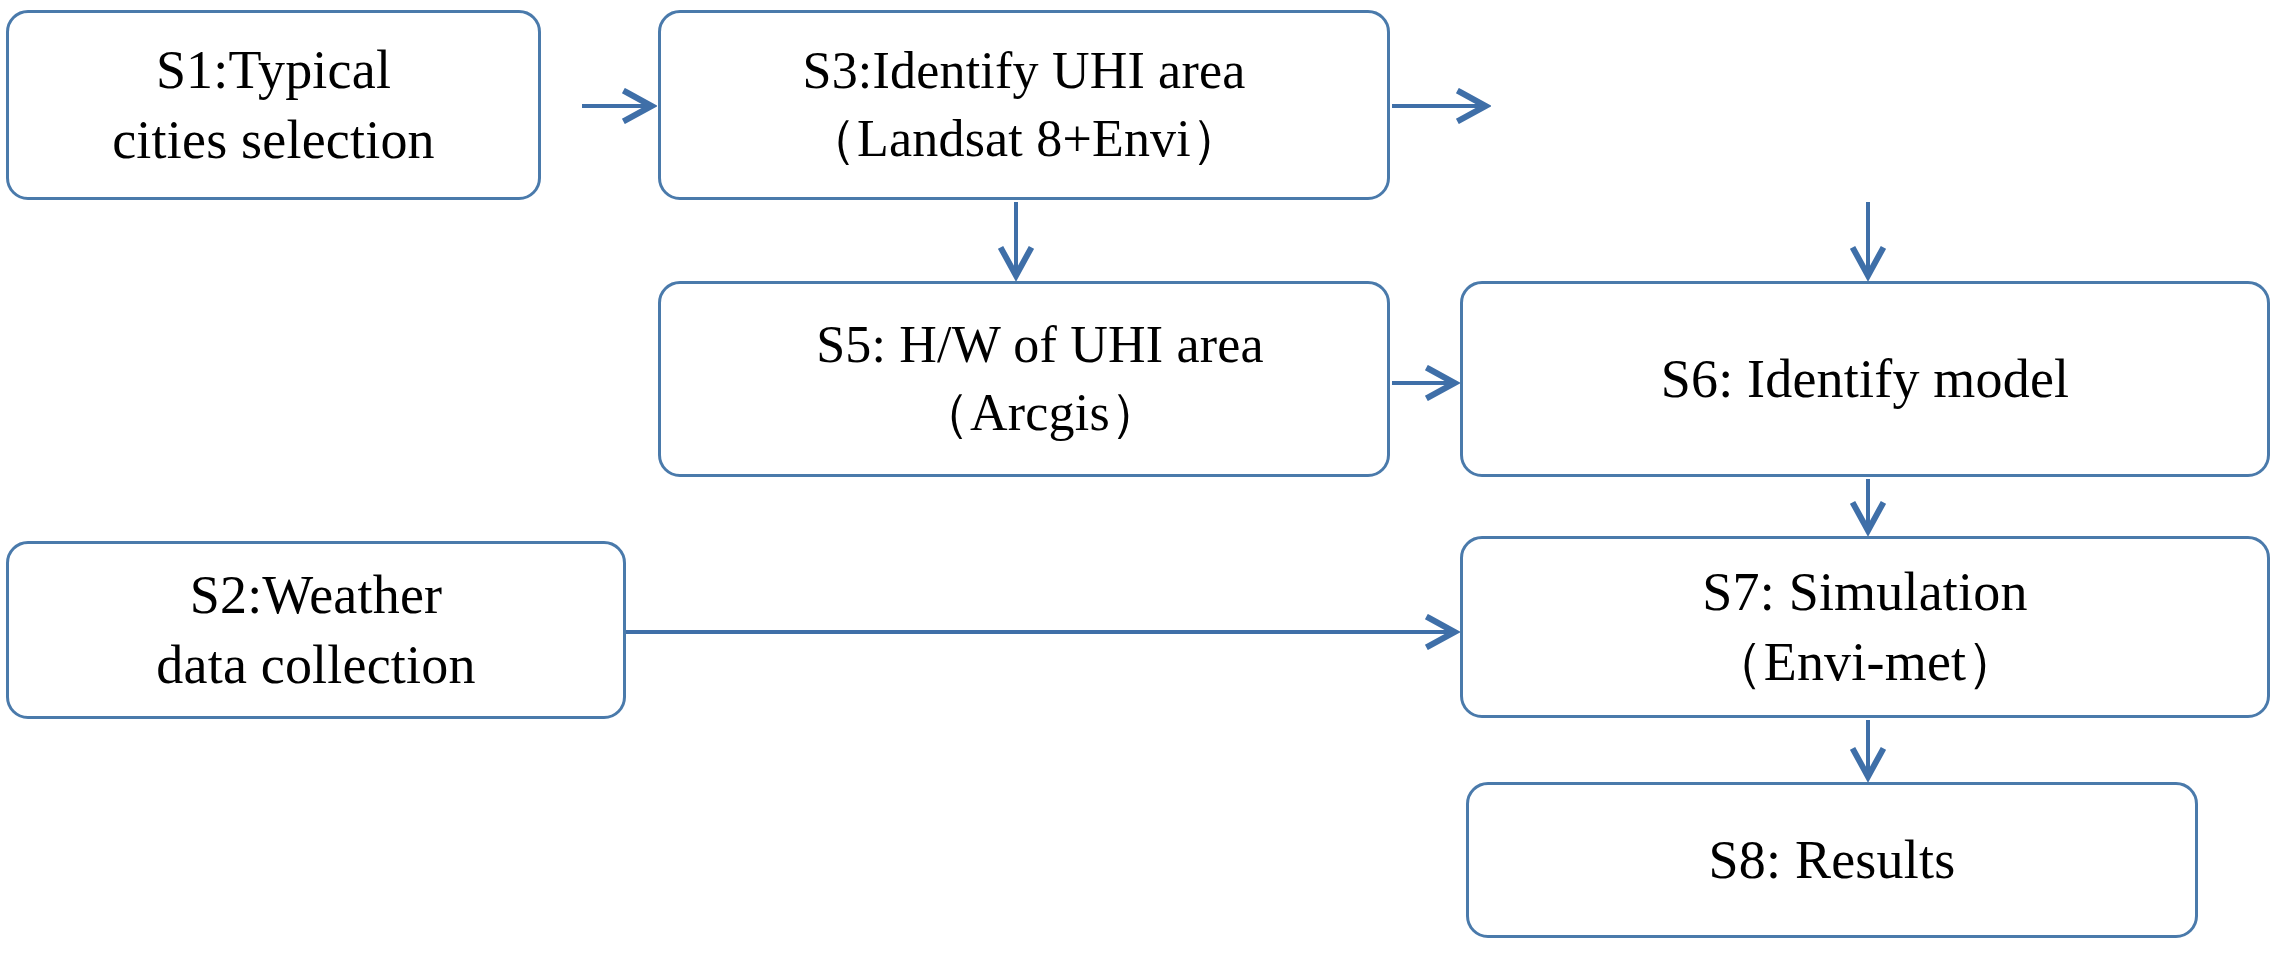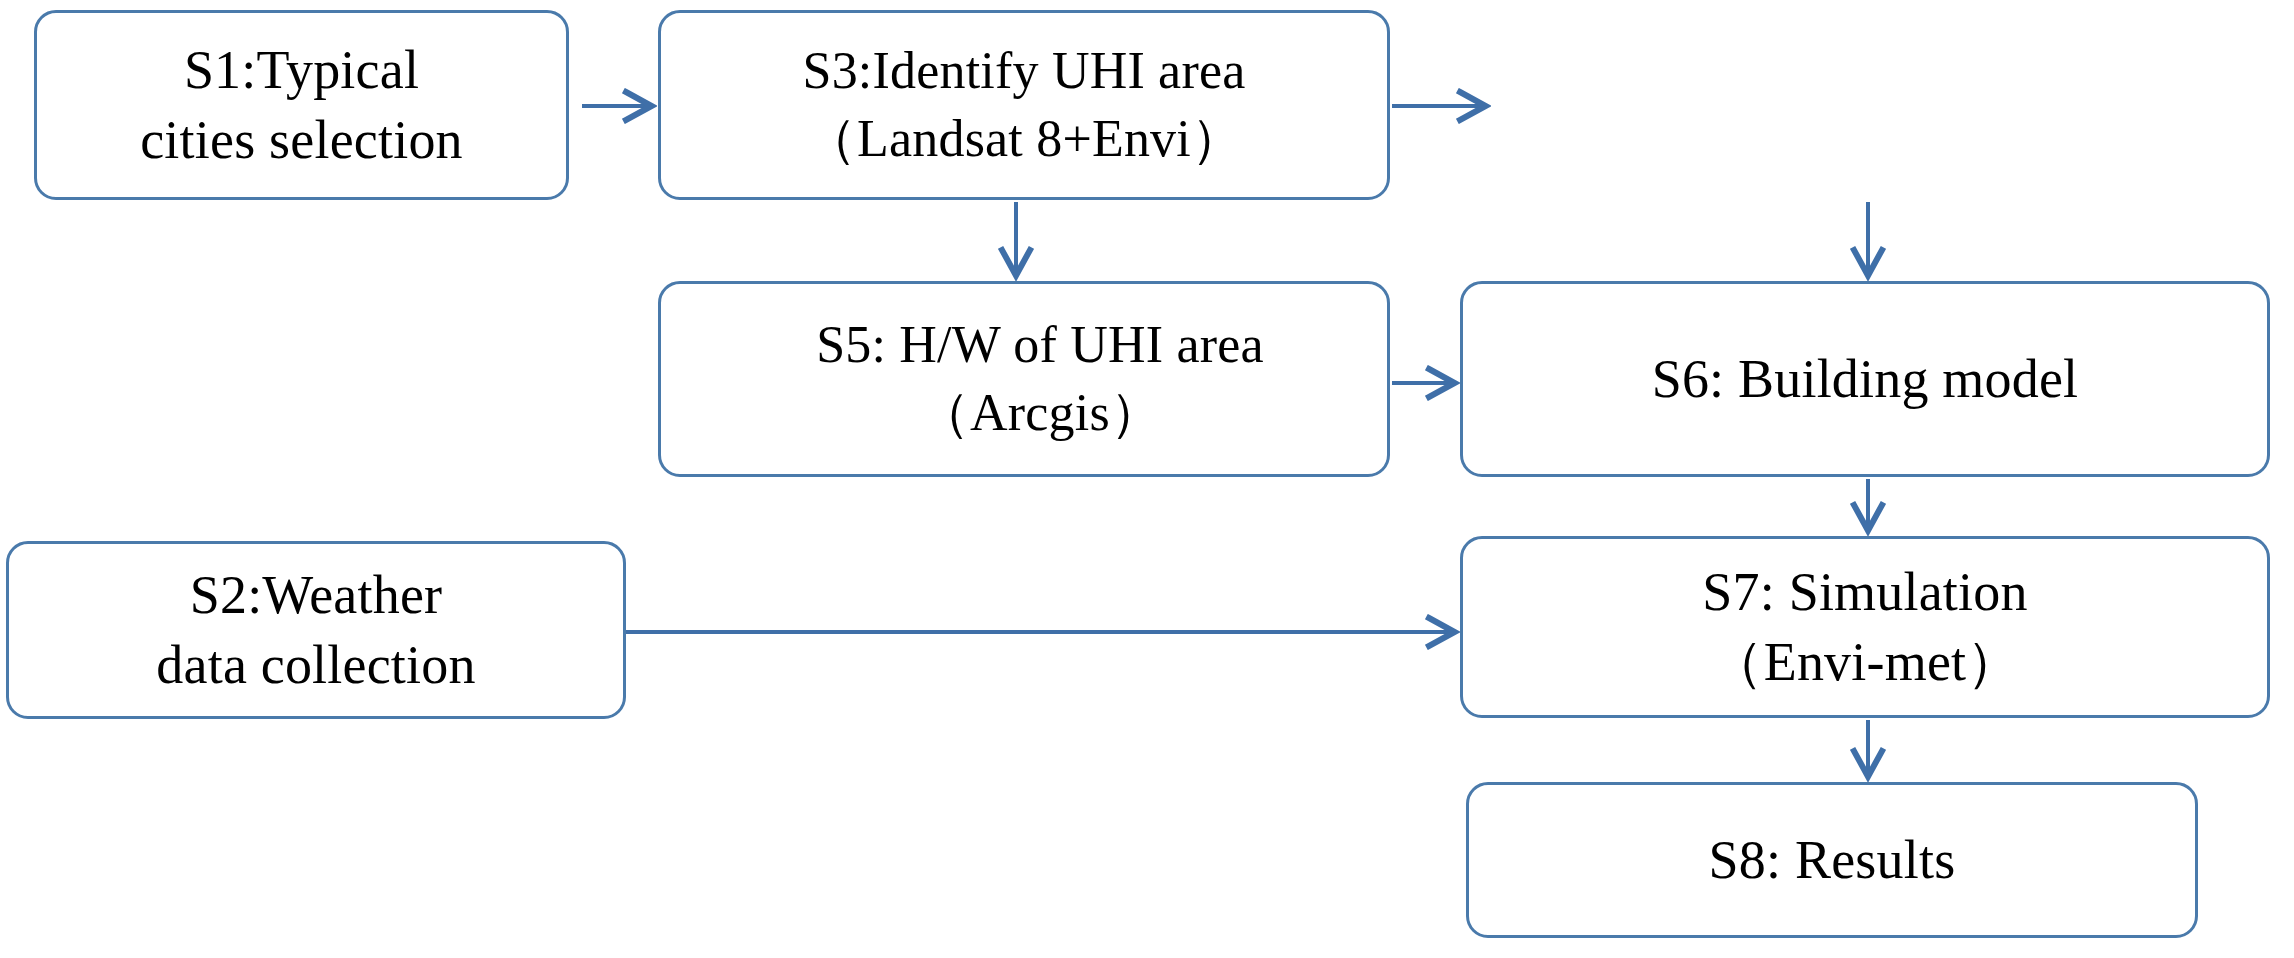"S1:Typical" .node.s1 { margin-left: 28px -> none }
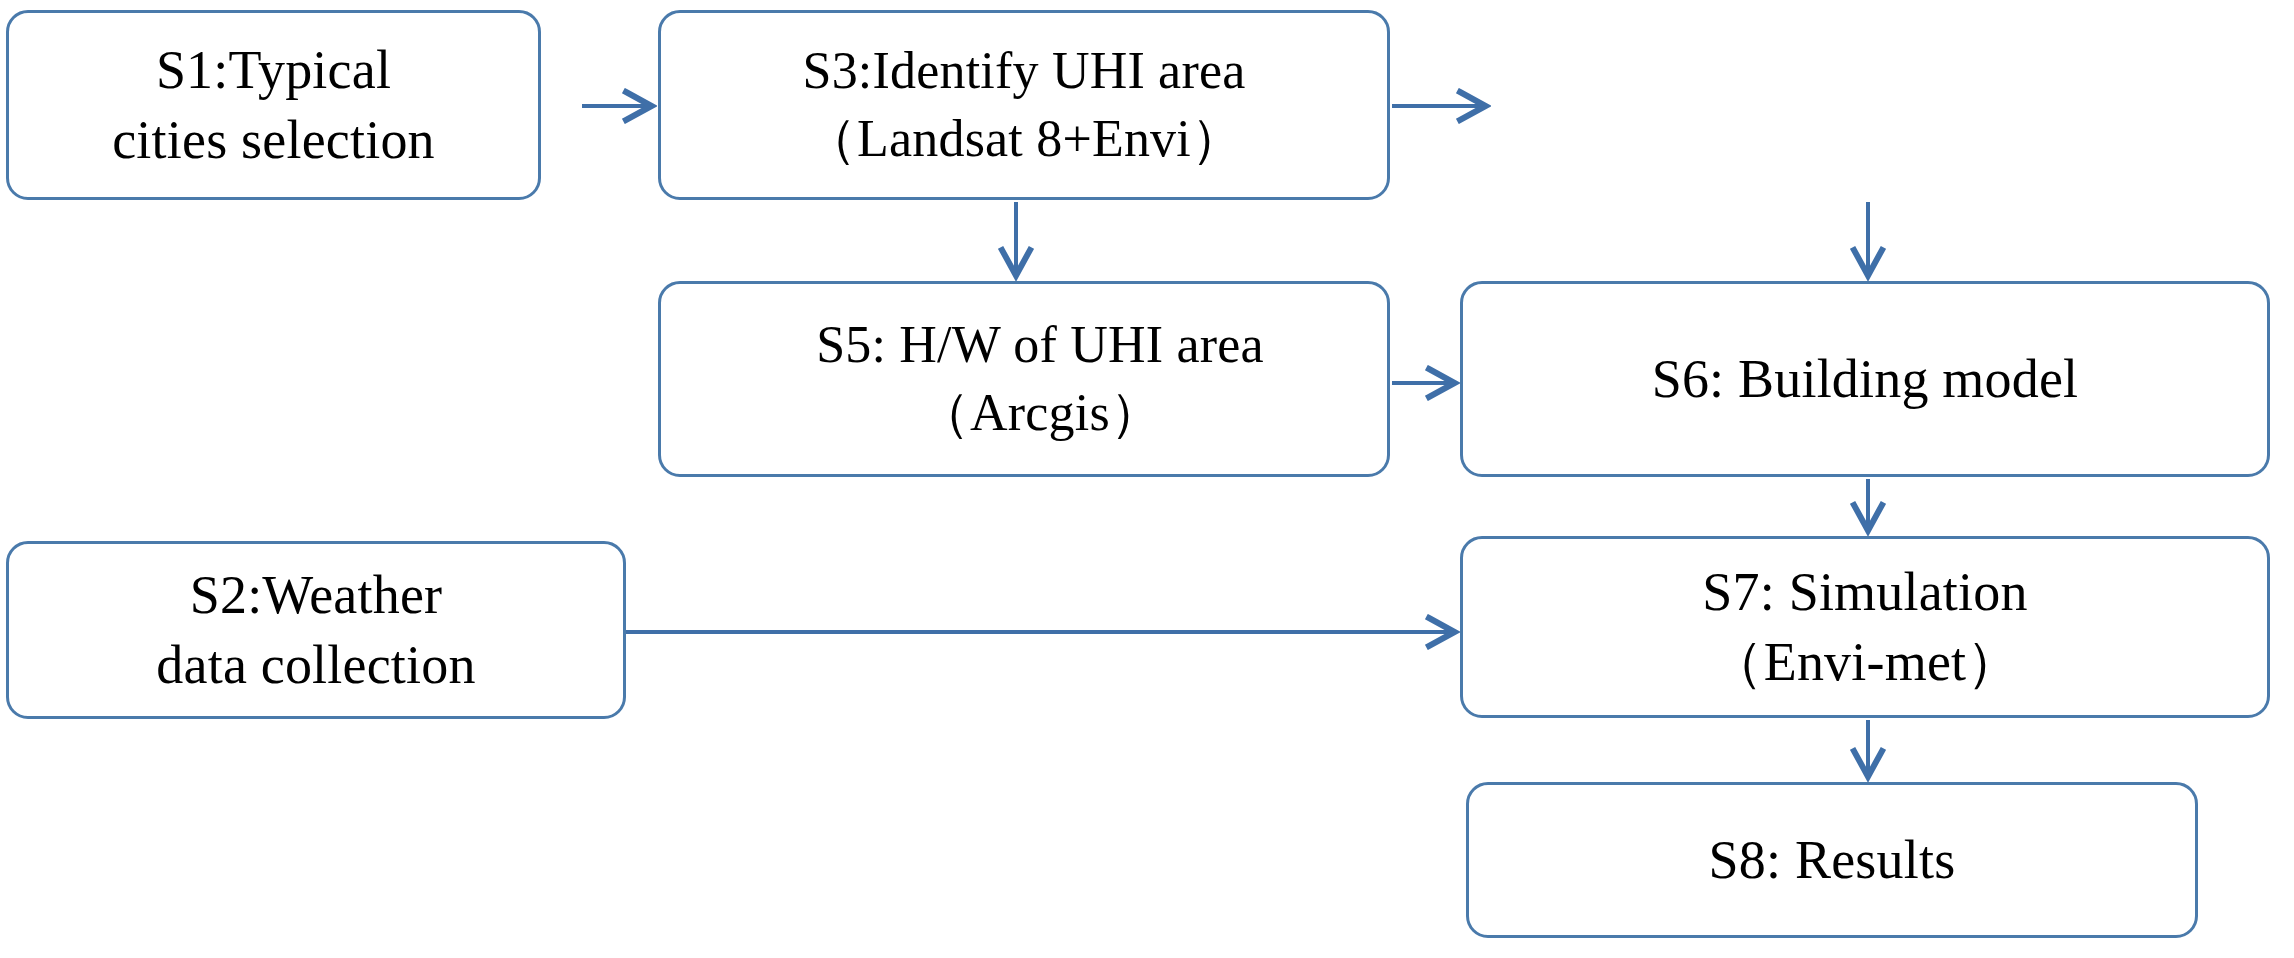"S6: Building model" span.label { text: Building -> Identify }
